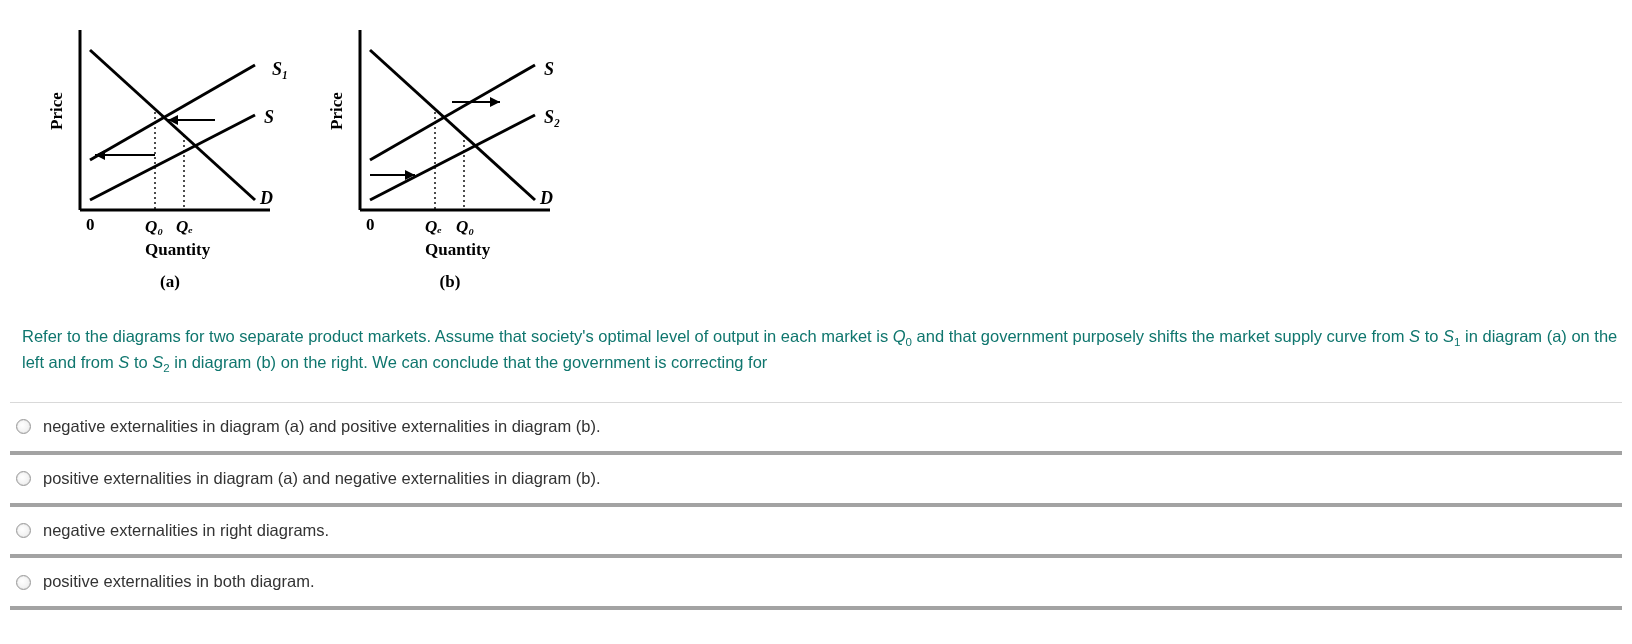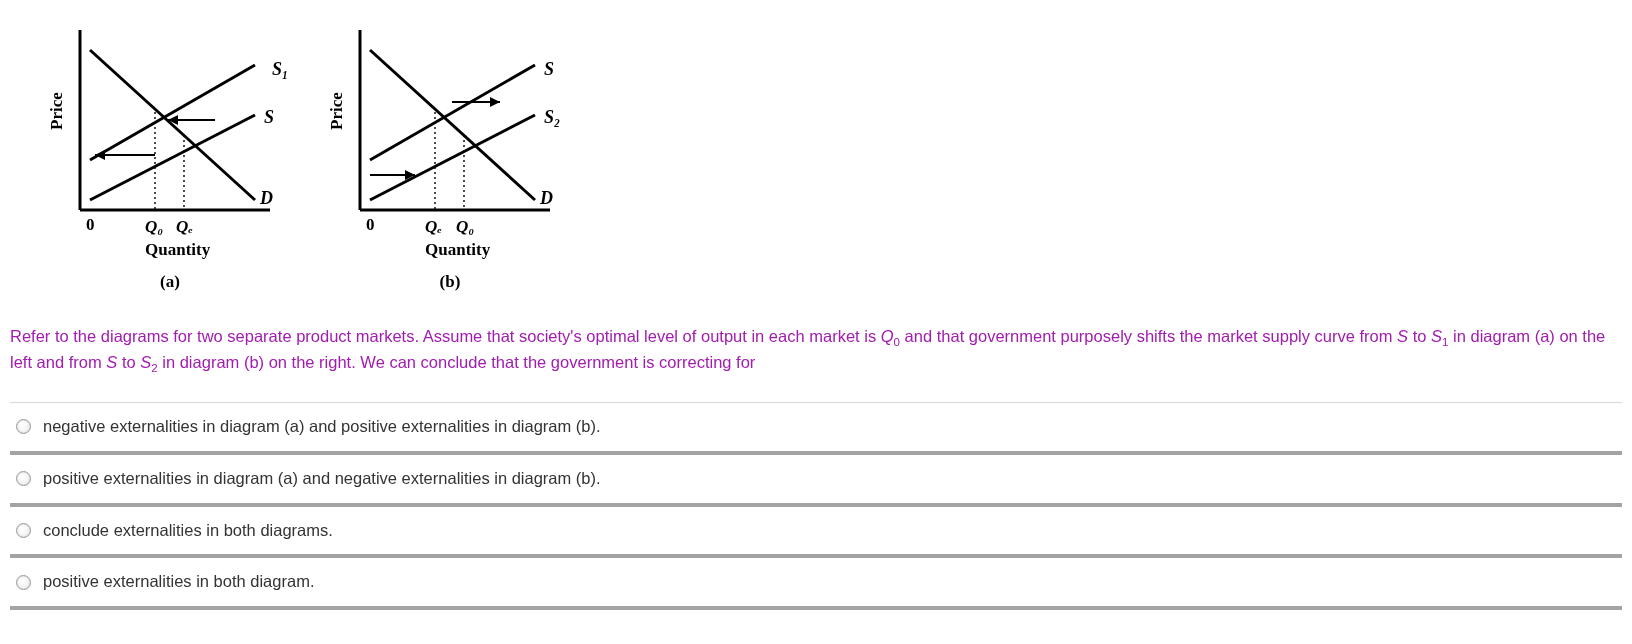"Refer to the diagrams for" .question-text { color: #a21caf -> #0f766e; margin: 0 0 25px 0 -> 0 0 25px 12px }
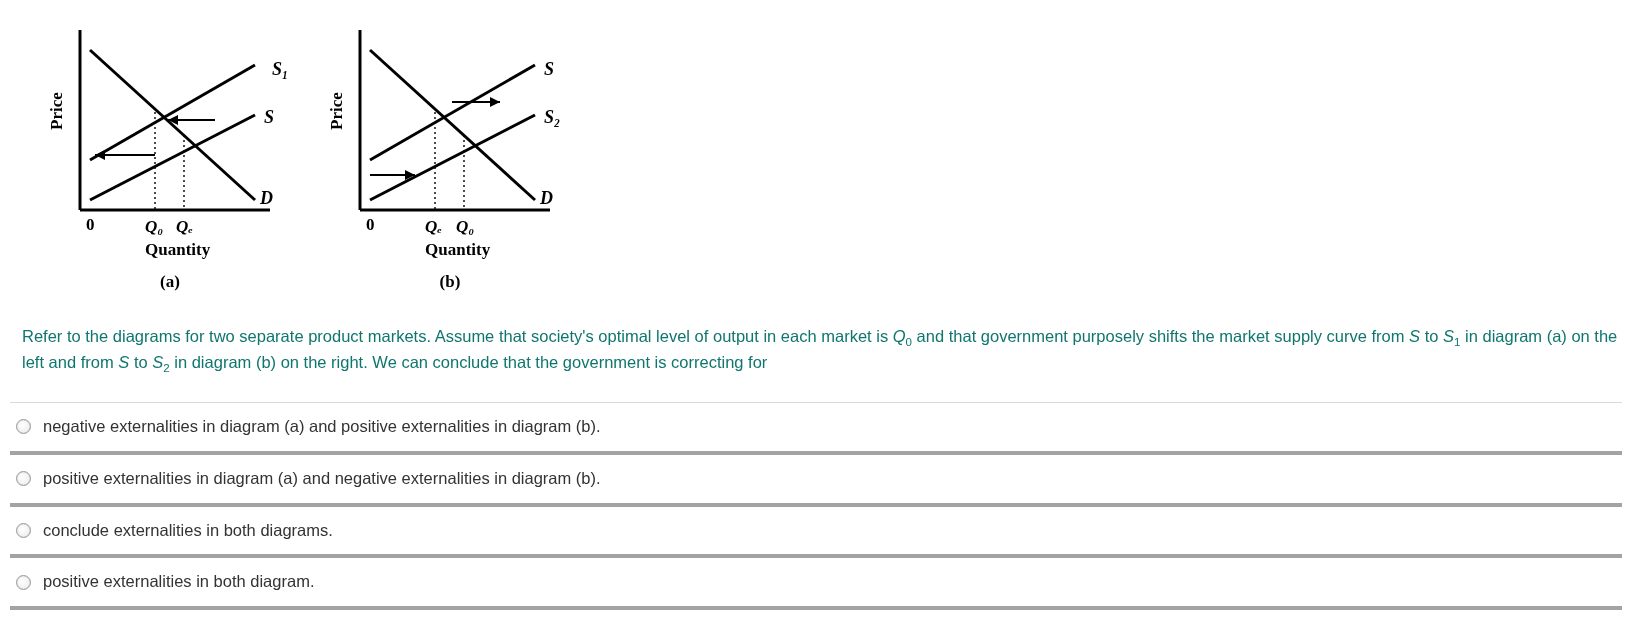"conclude externalities in both diagrams." span.option-text { text: conclude externalities in both -> negative externalities in right }
